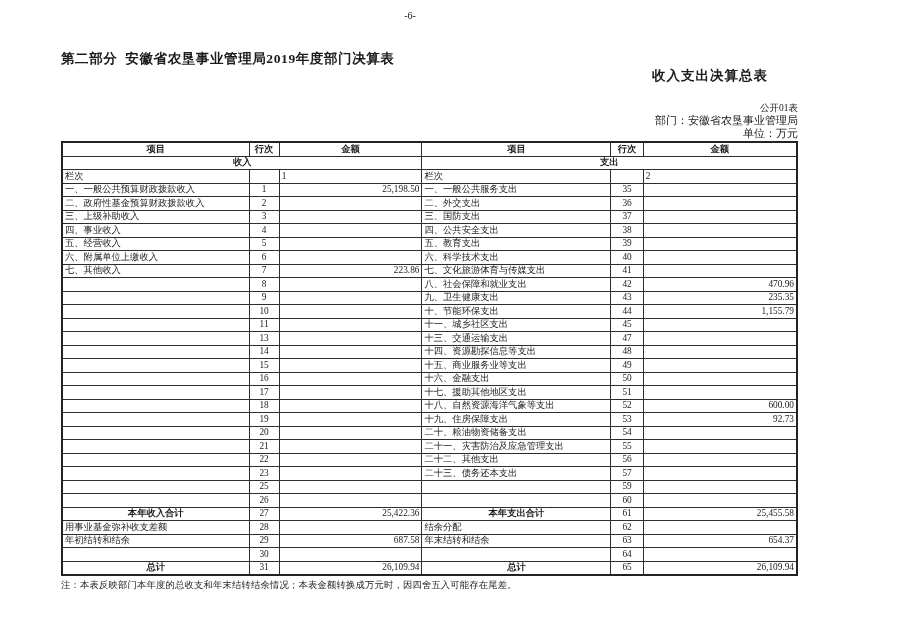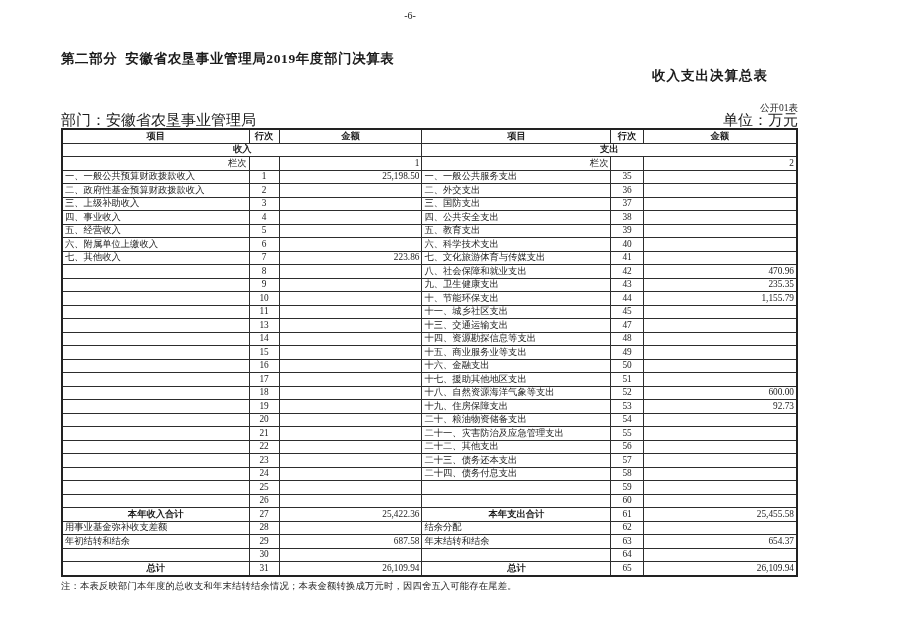"部门：安徽省农垦事业管理局" .meta-row { flex-direction: none -> column; font-size: 15px -> 11px }
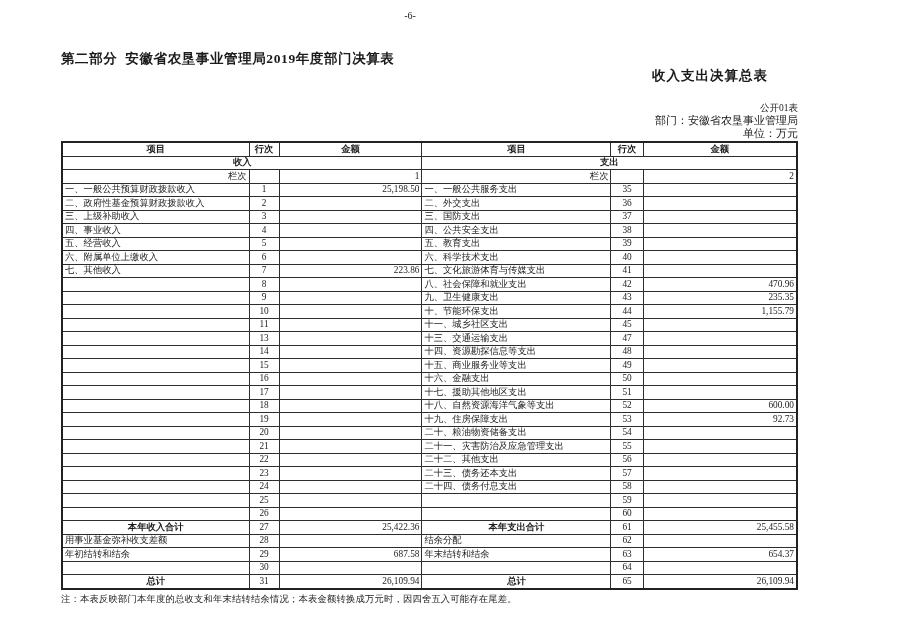"栏次" tr.index-row td { text-align: right -> left }
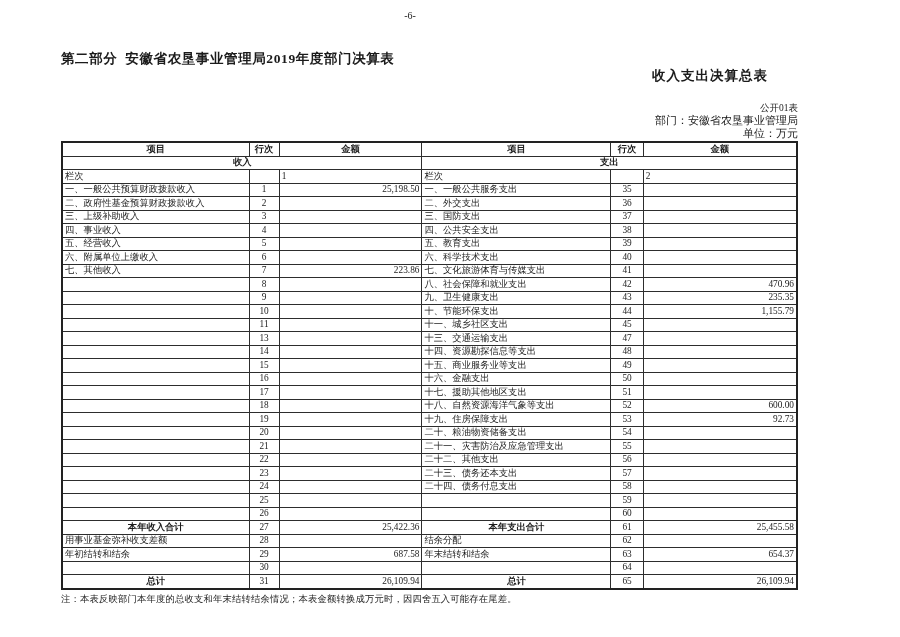"24" tr { html: <tr> <td></td> <td>24</td> <td></td> <td>二十四、债务付息支出</td> <td>58</td> <td></td> </tr> -> none }
